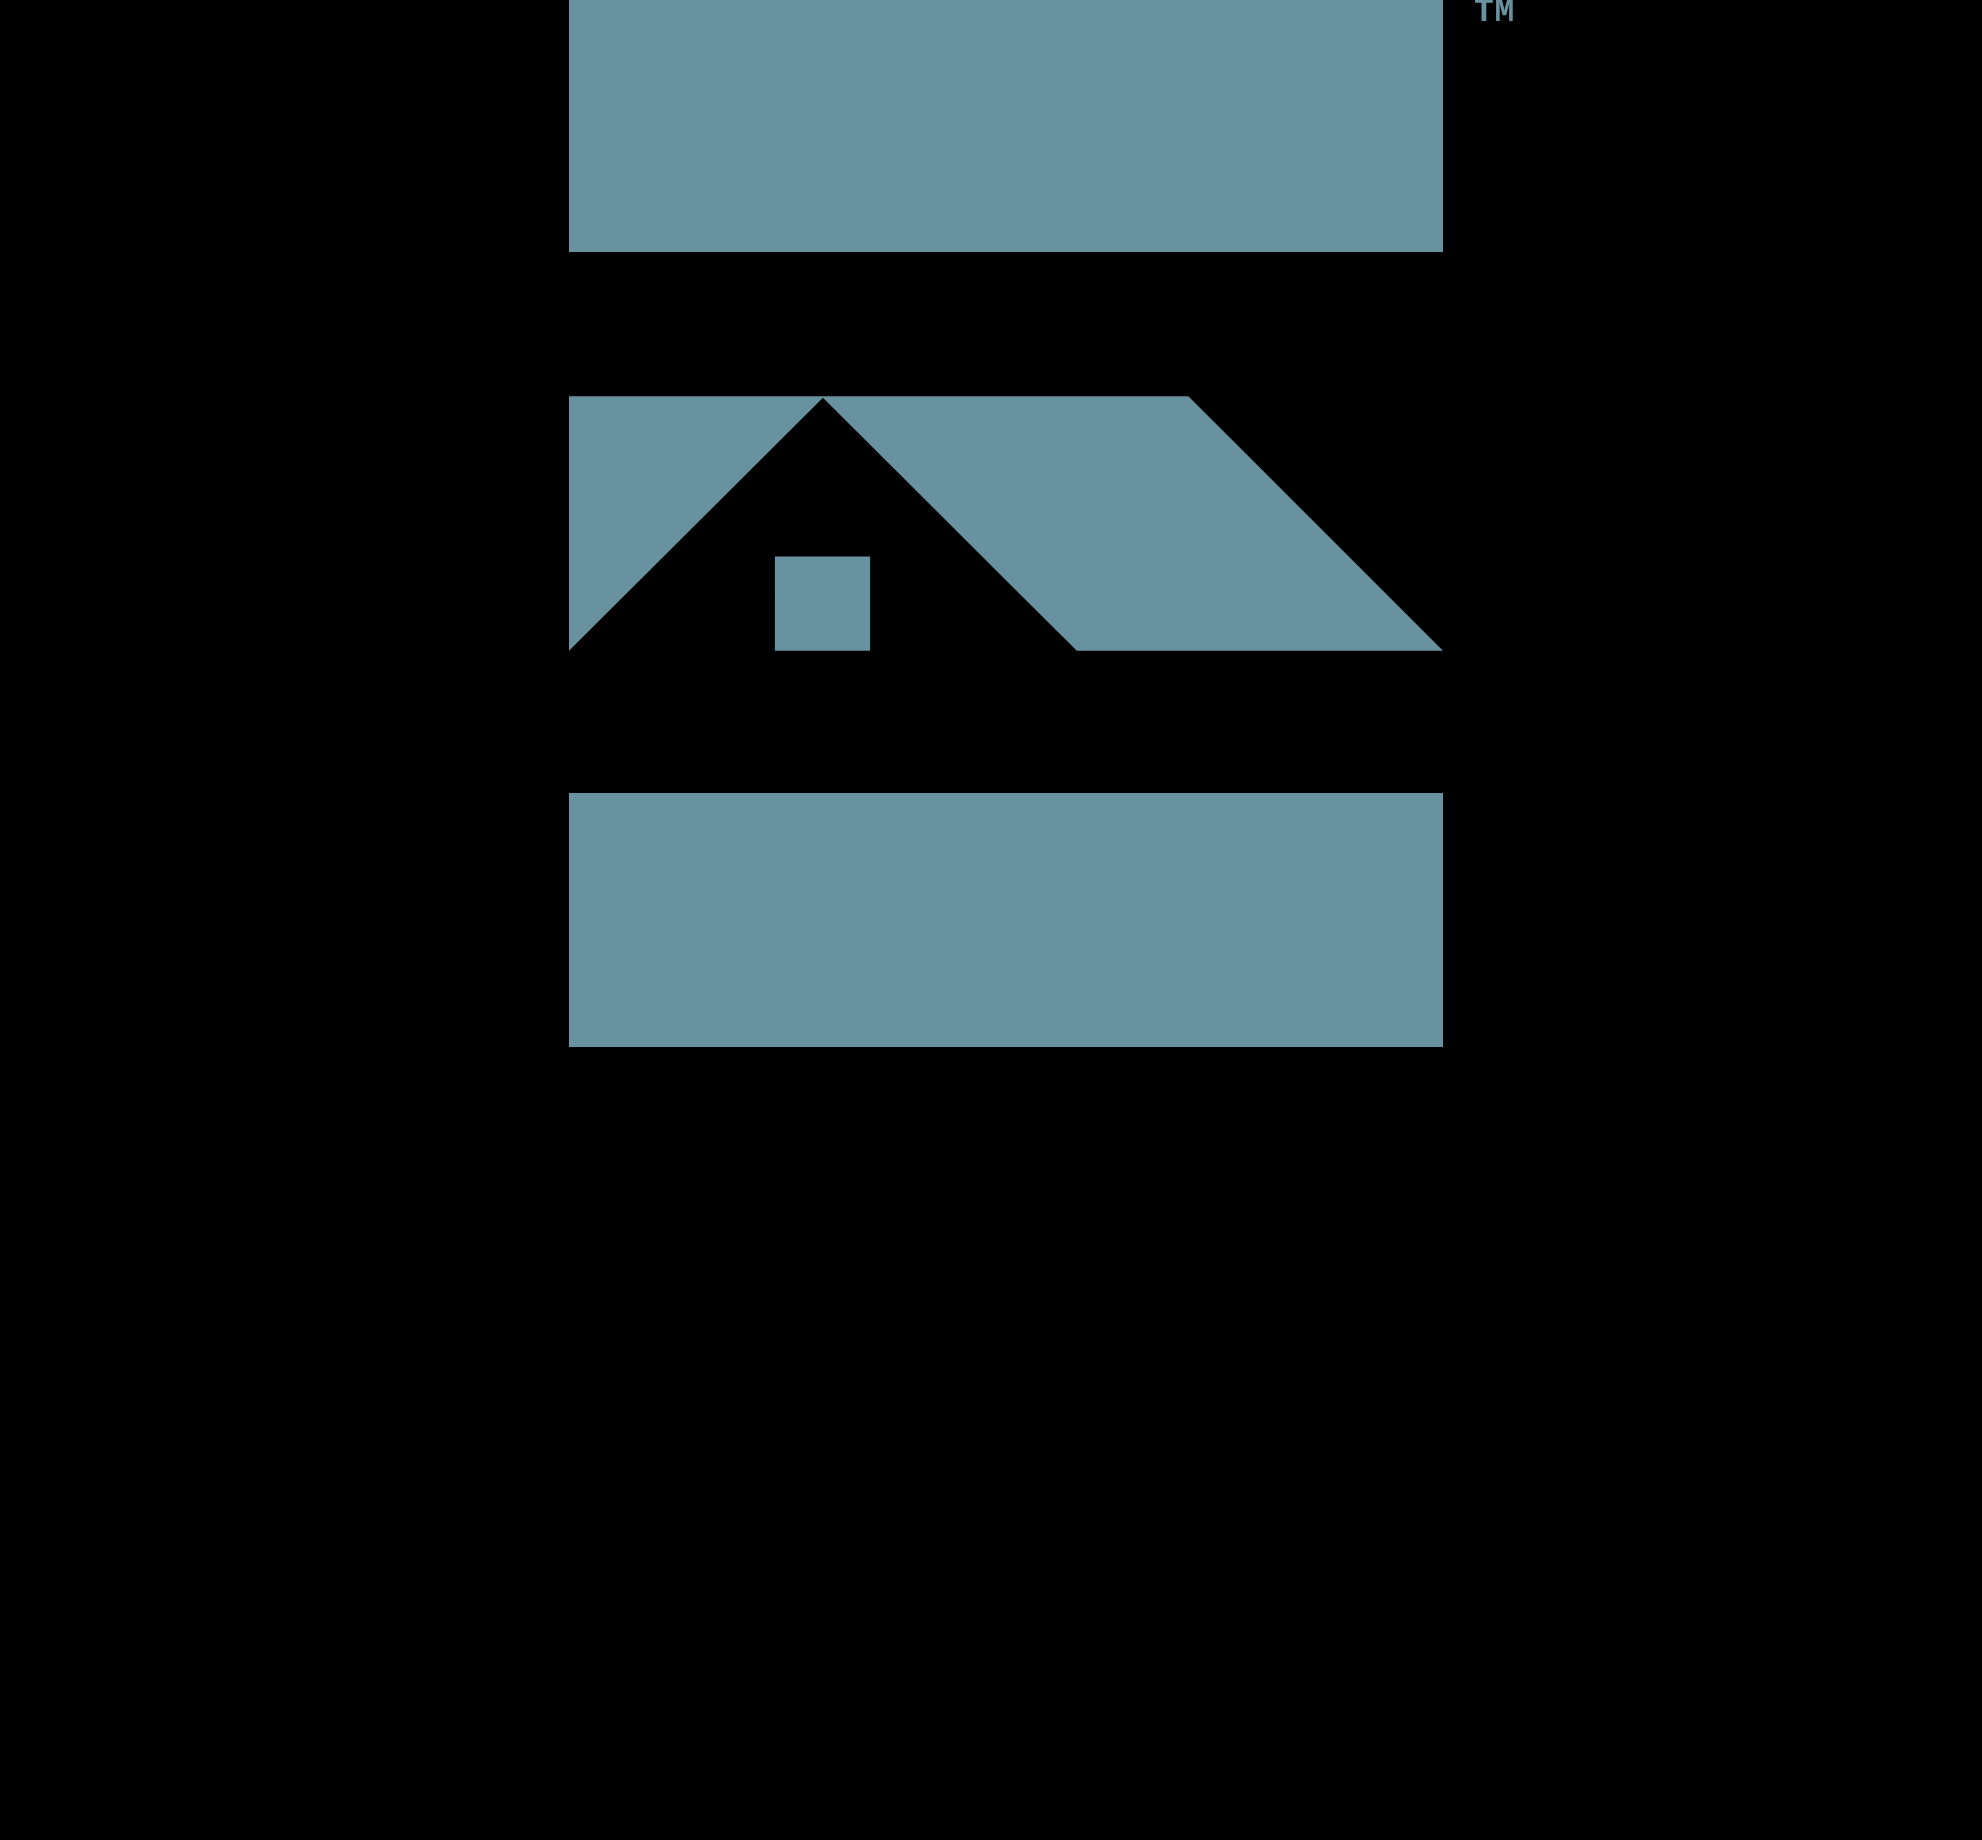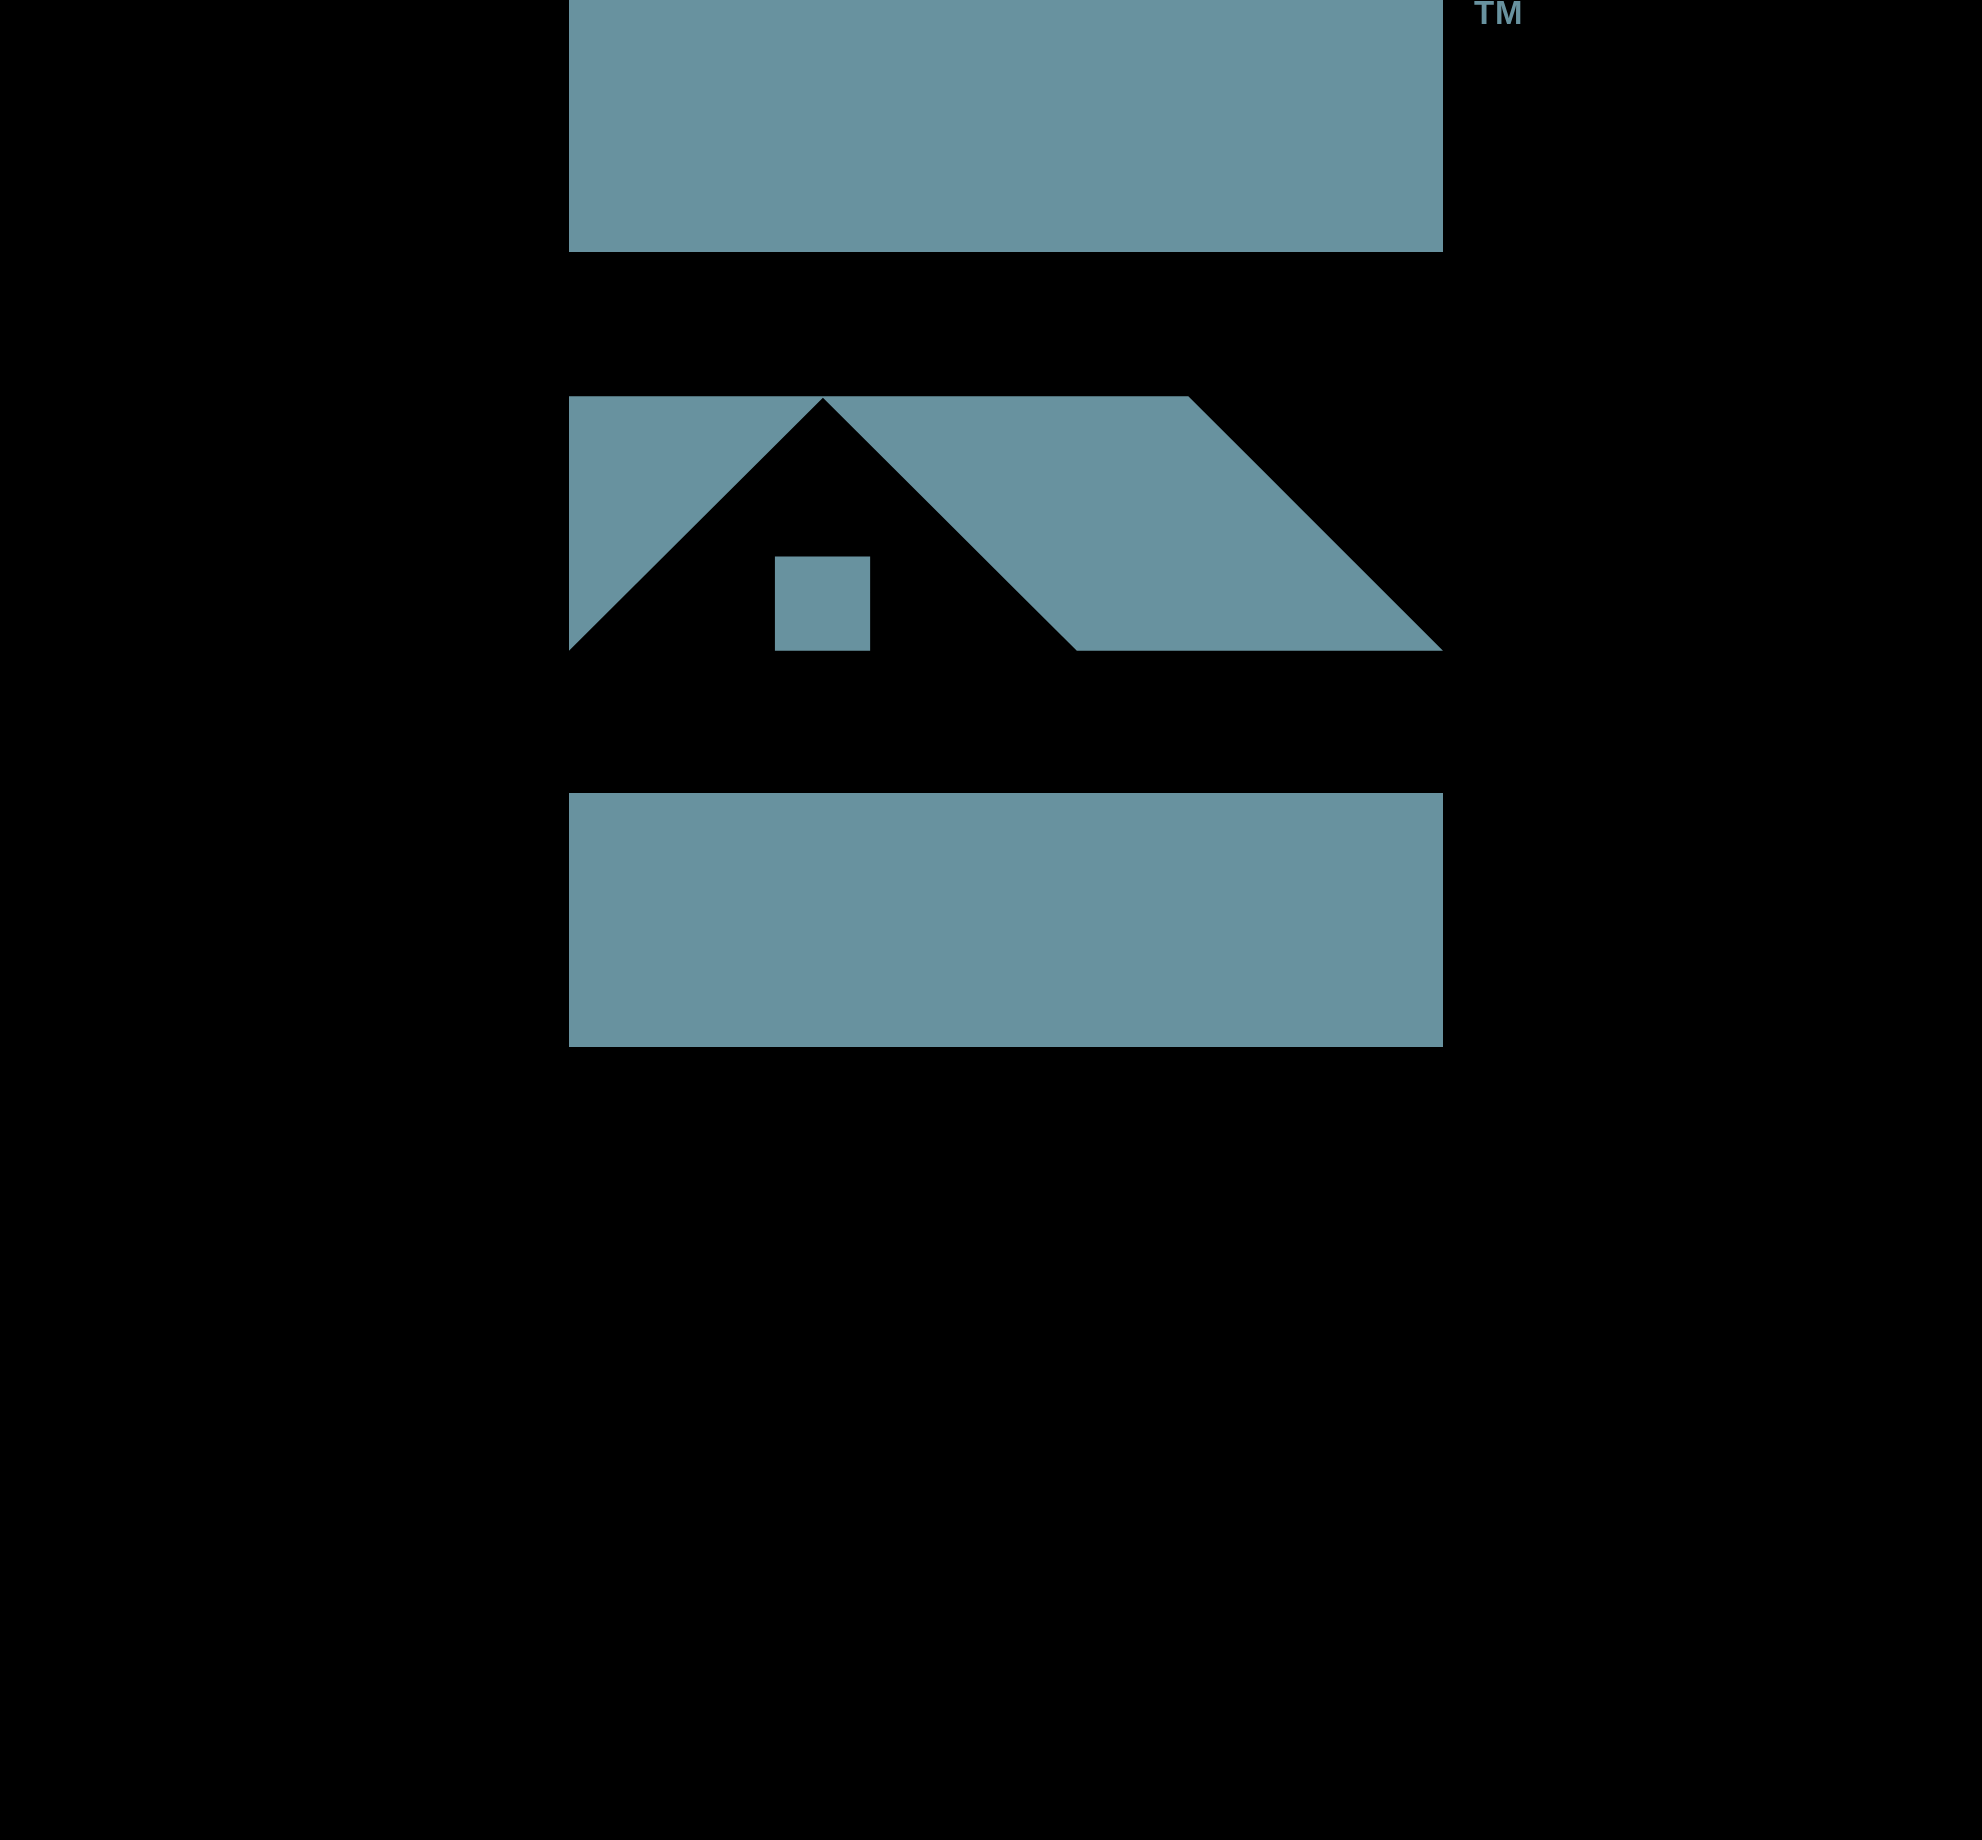"TM" .stage { font-family: Liberation Sans, sans-serif -> Liberation Mono, monospace }
